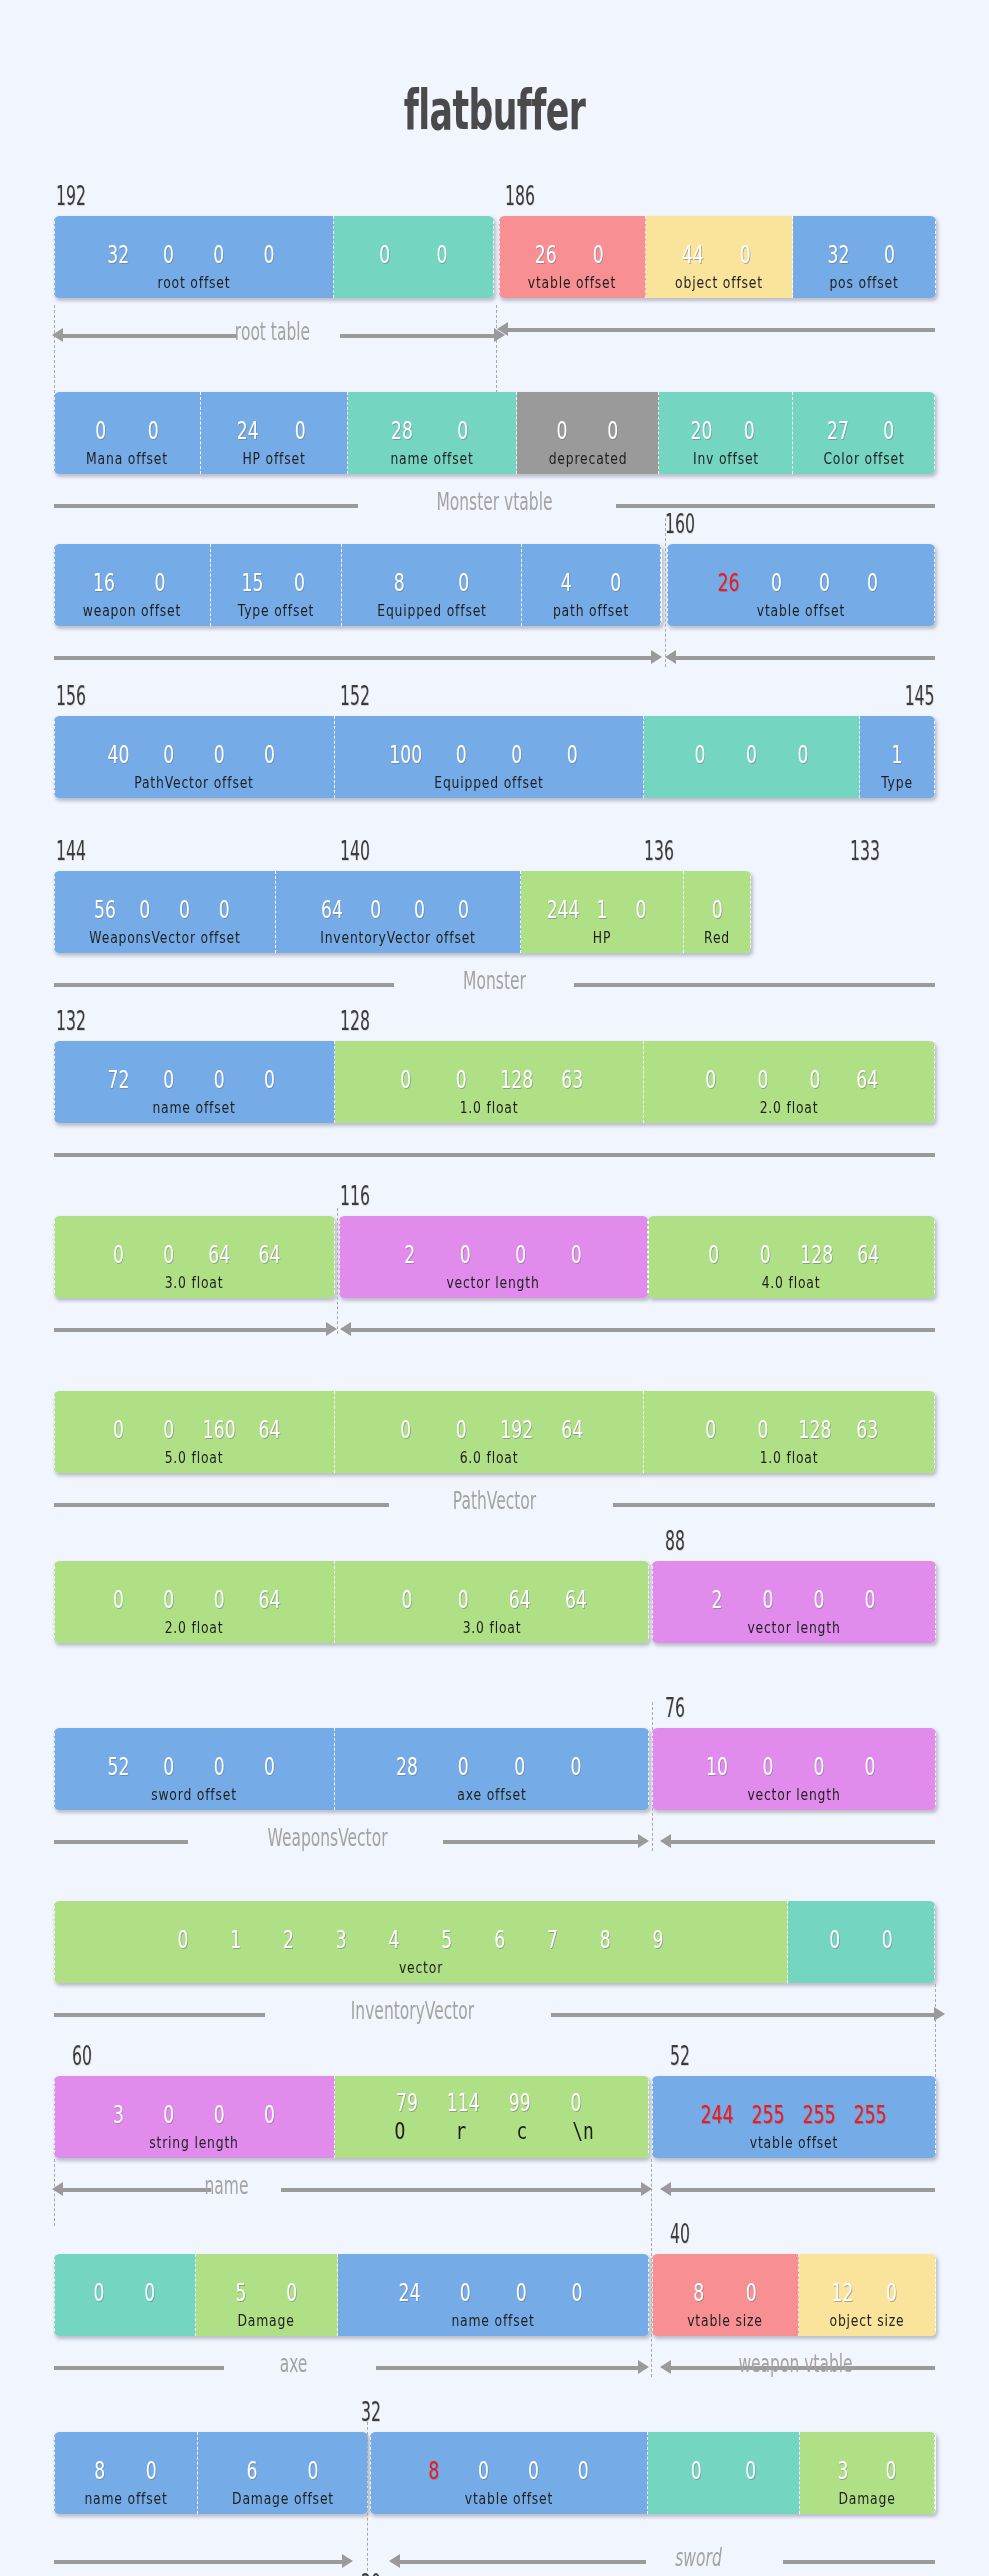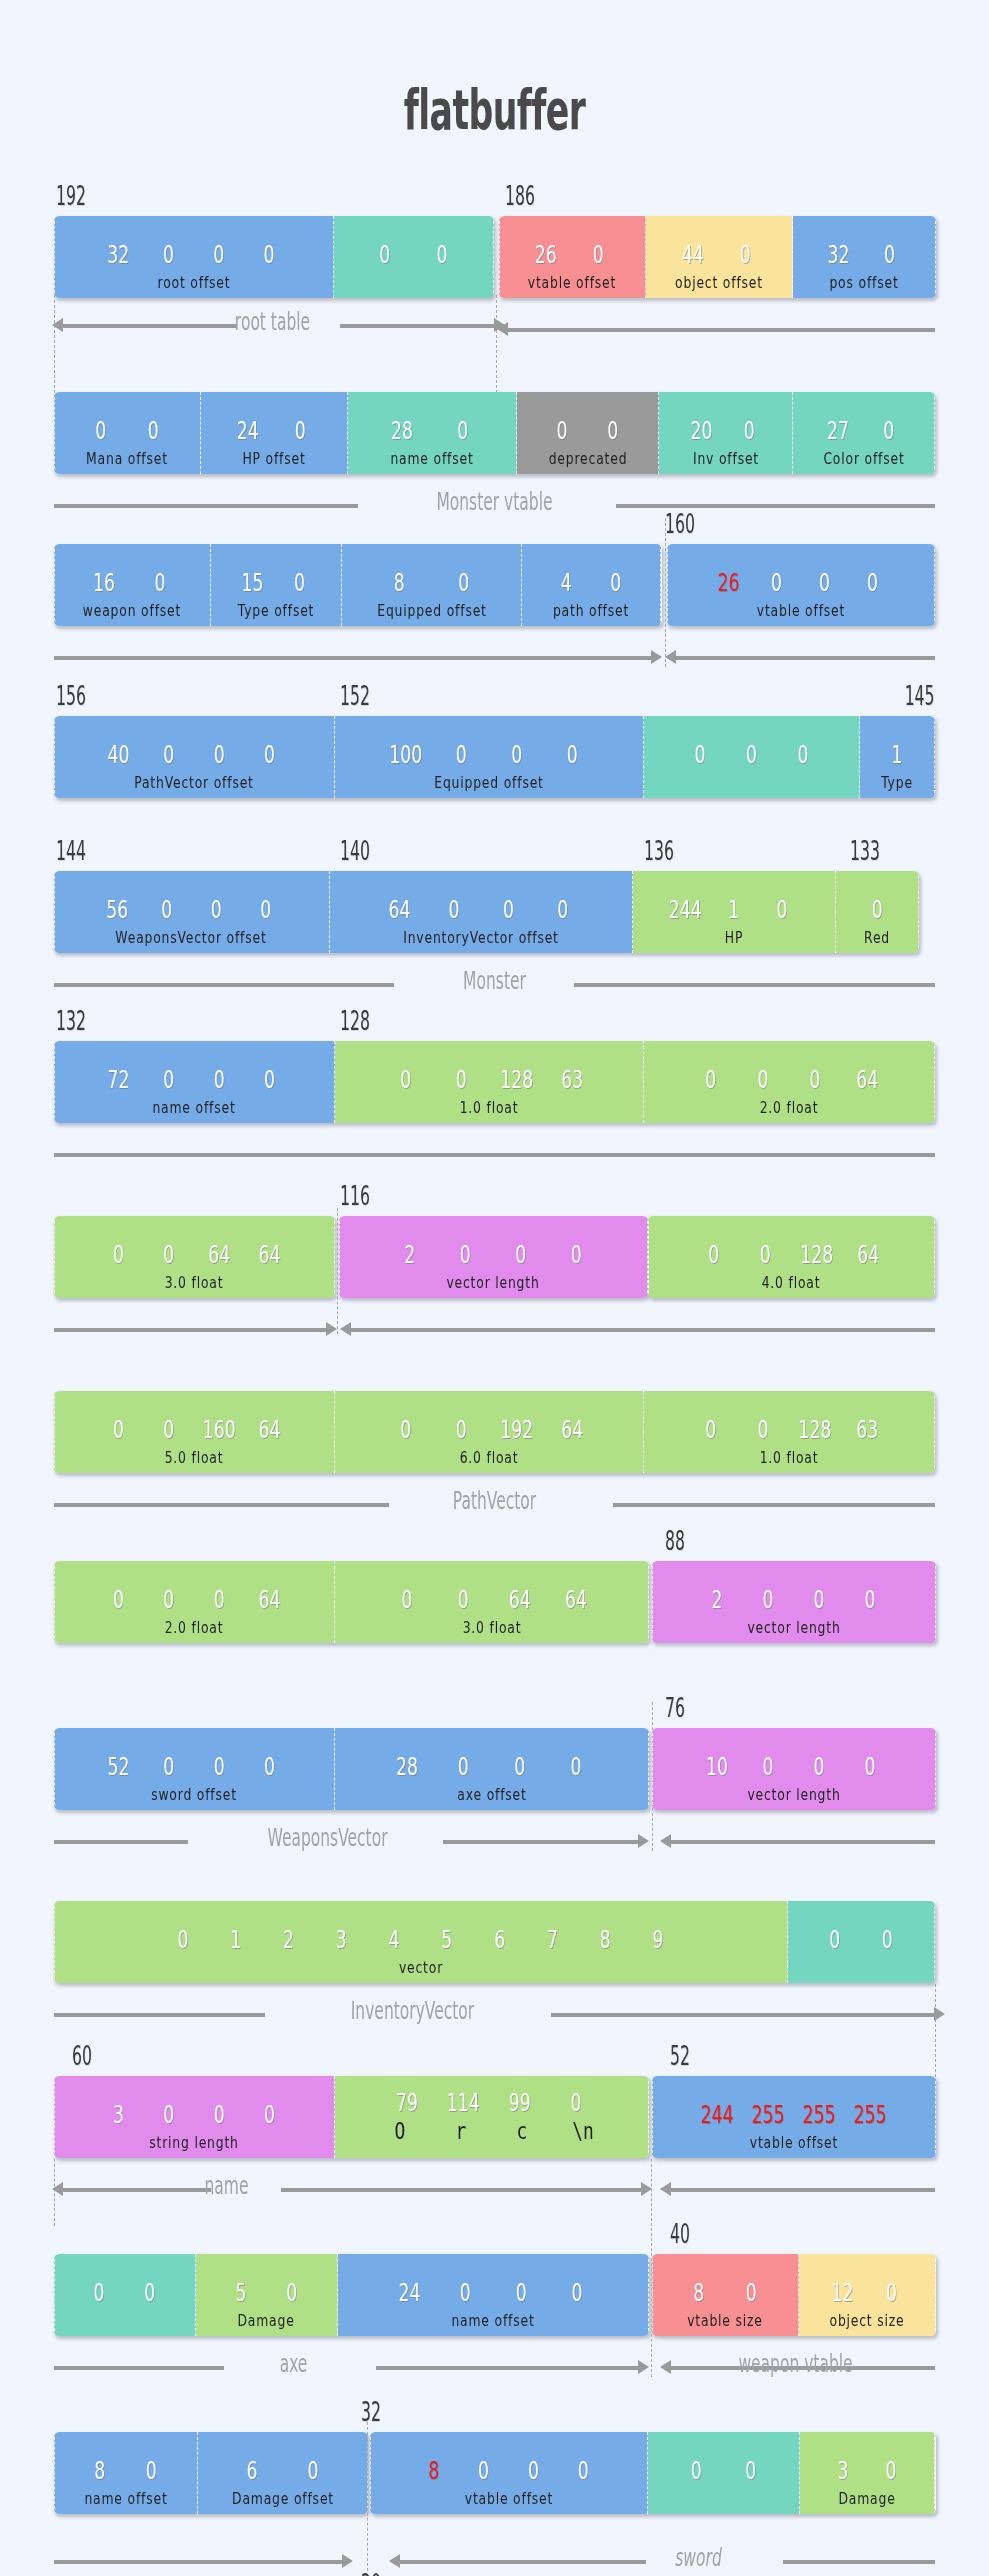"root table" div.spanrow { top: 88px -> 98px }
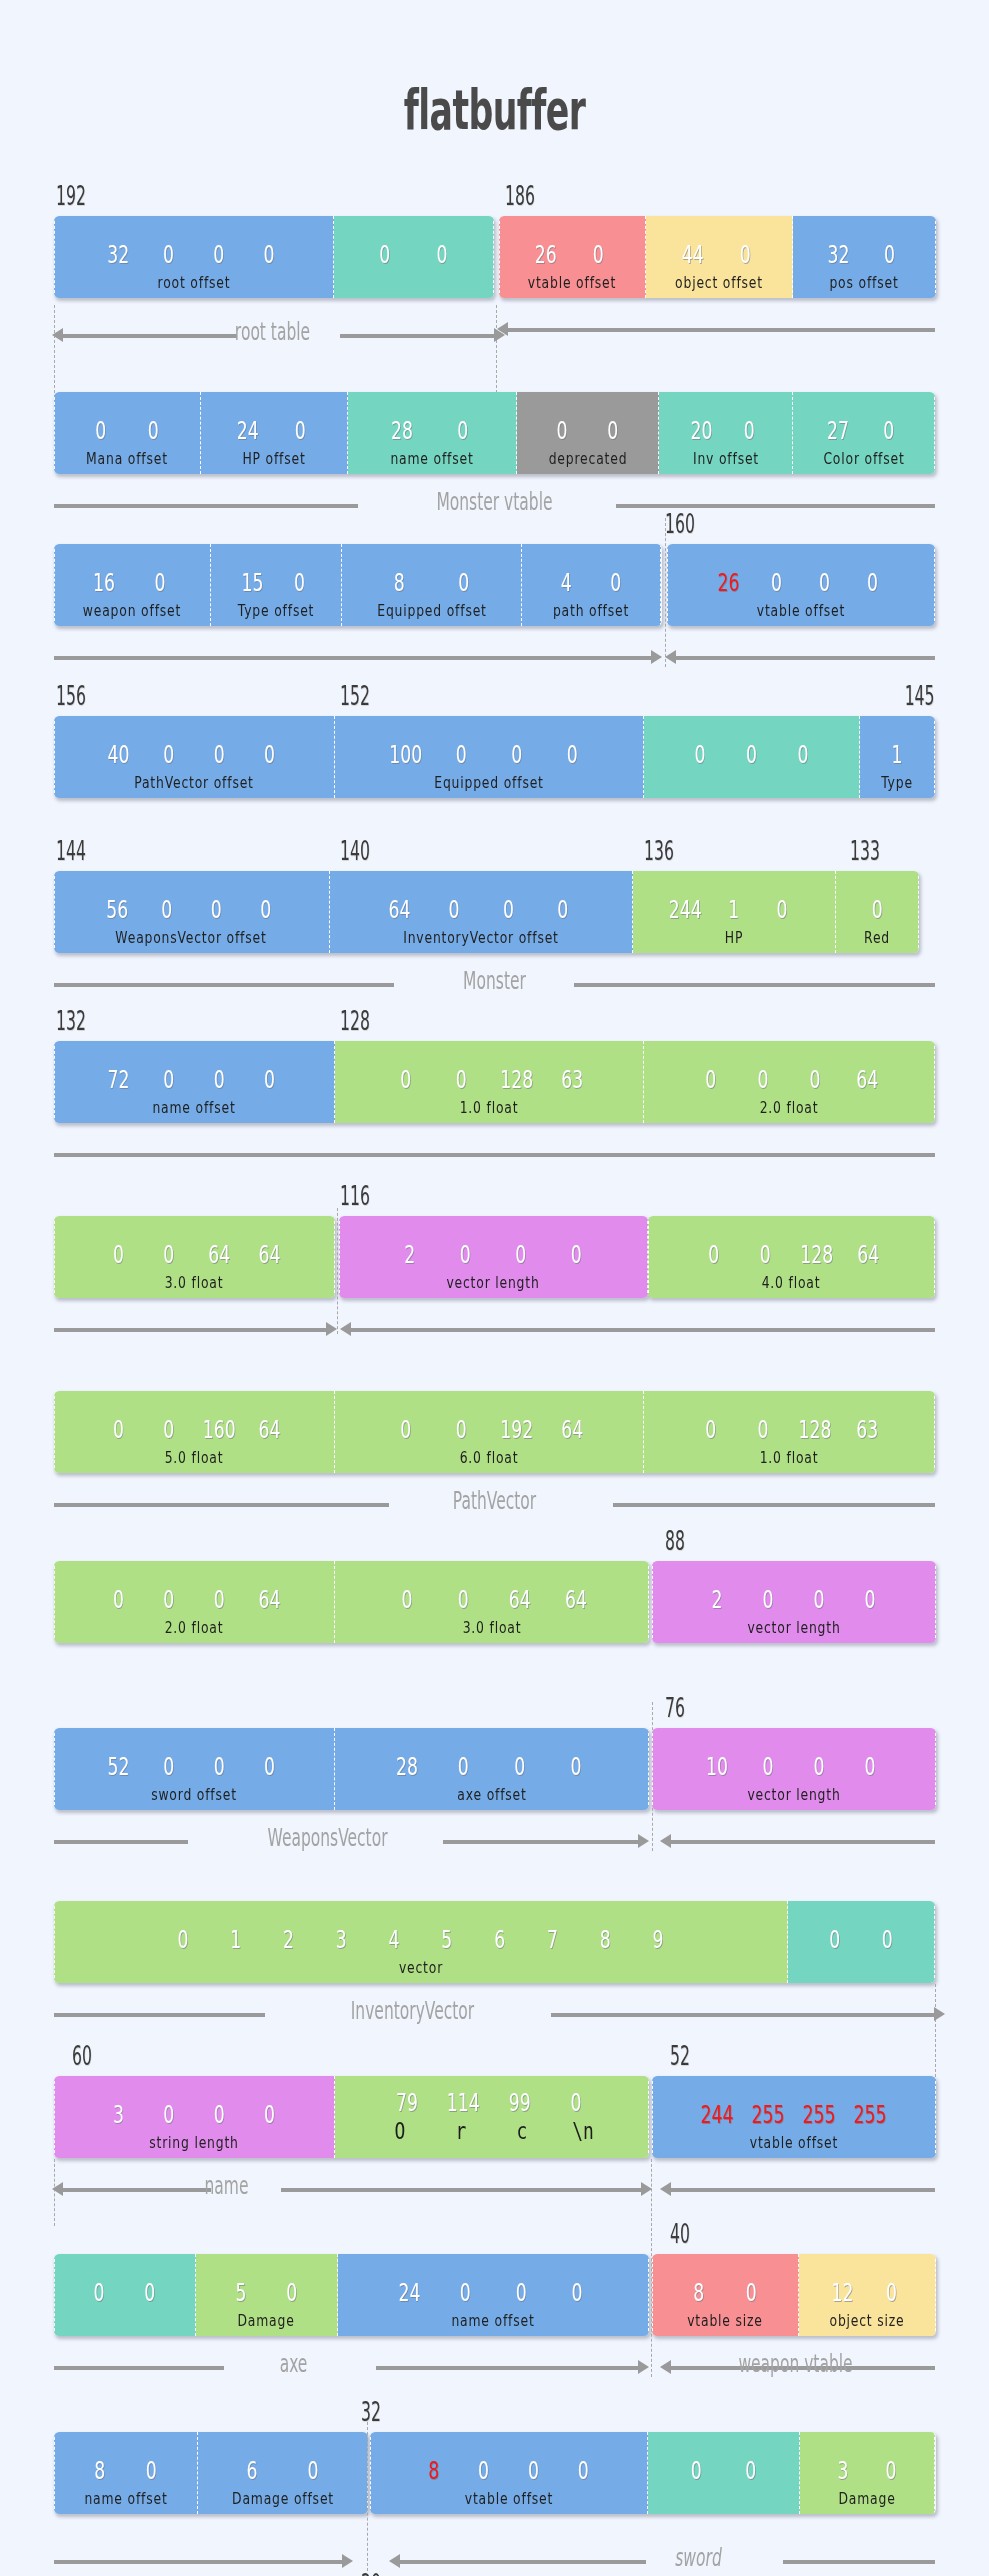"56" div.grp { width: 865px -> 697px }
